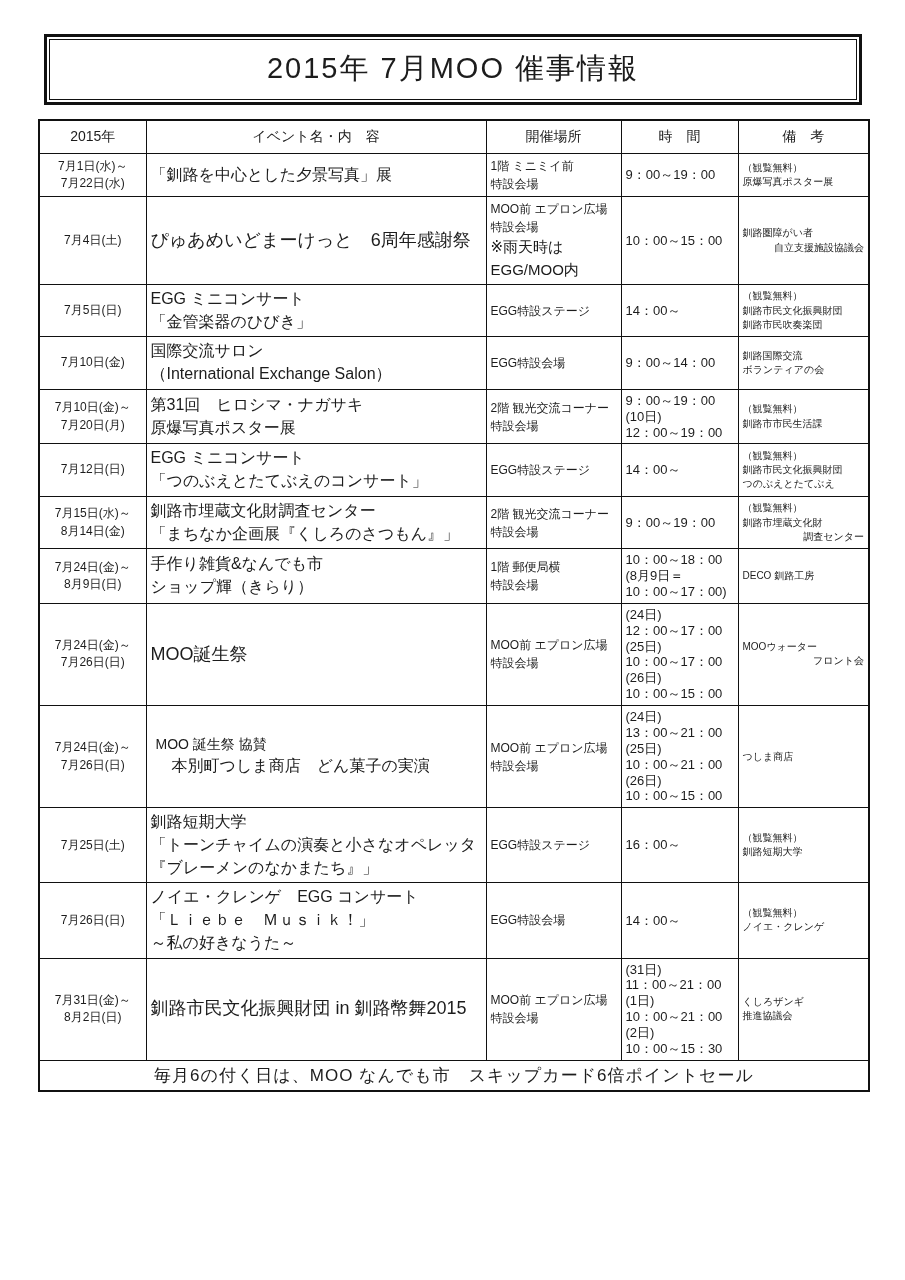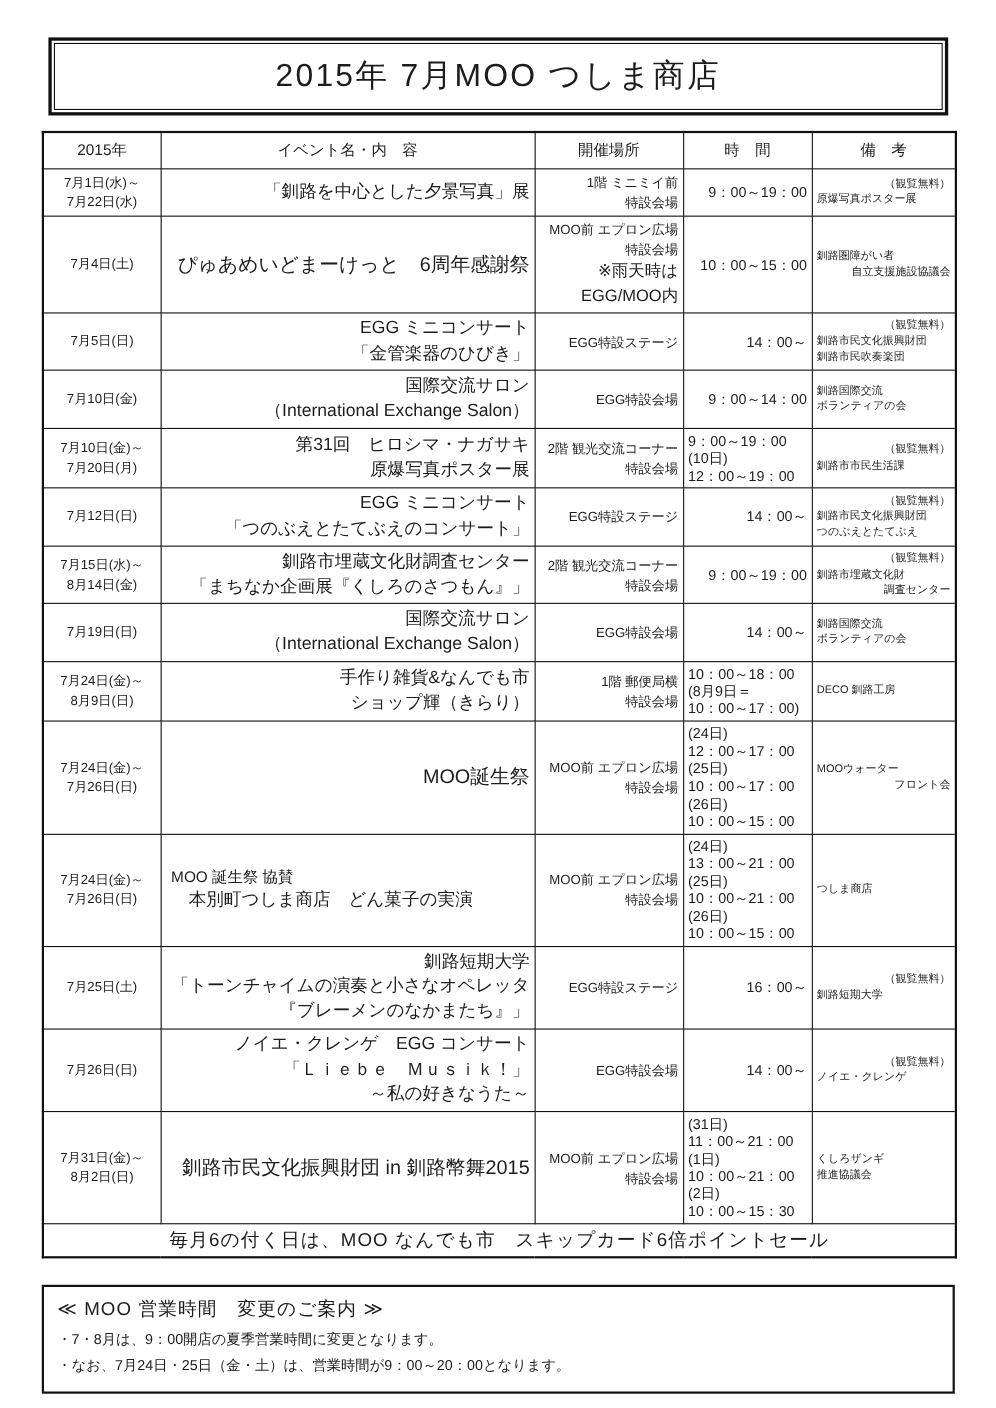"2015年 7月MOO つしま商店" h1 { text: つしま商店 -> 催事情報 }
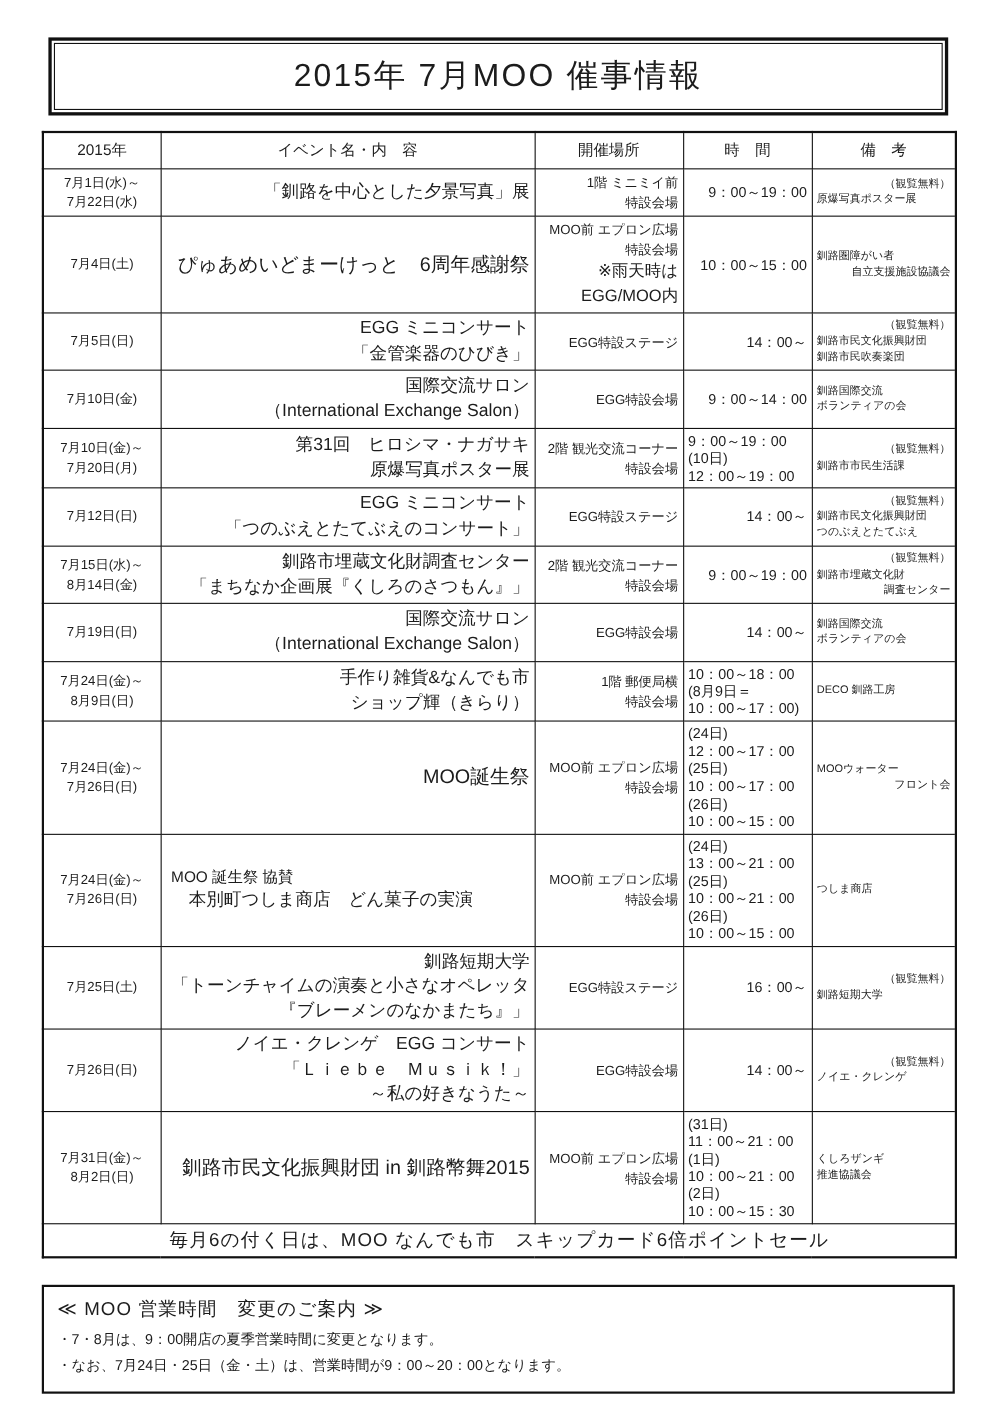"「釧路を中心とした夕景写真」展" .a-c { text-align: right -> left }
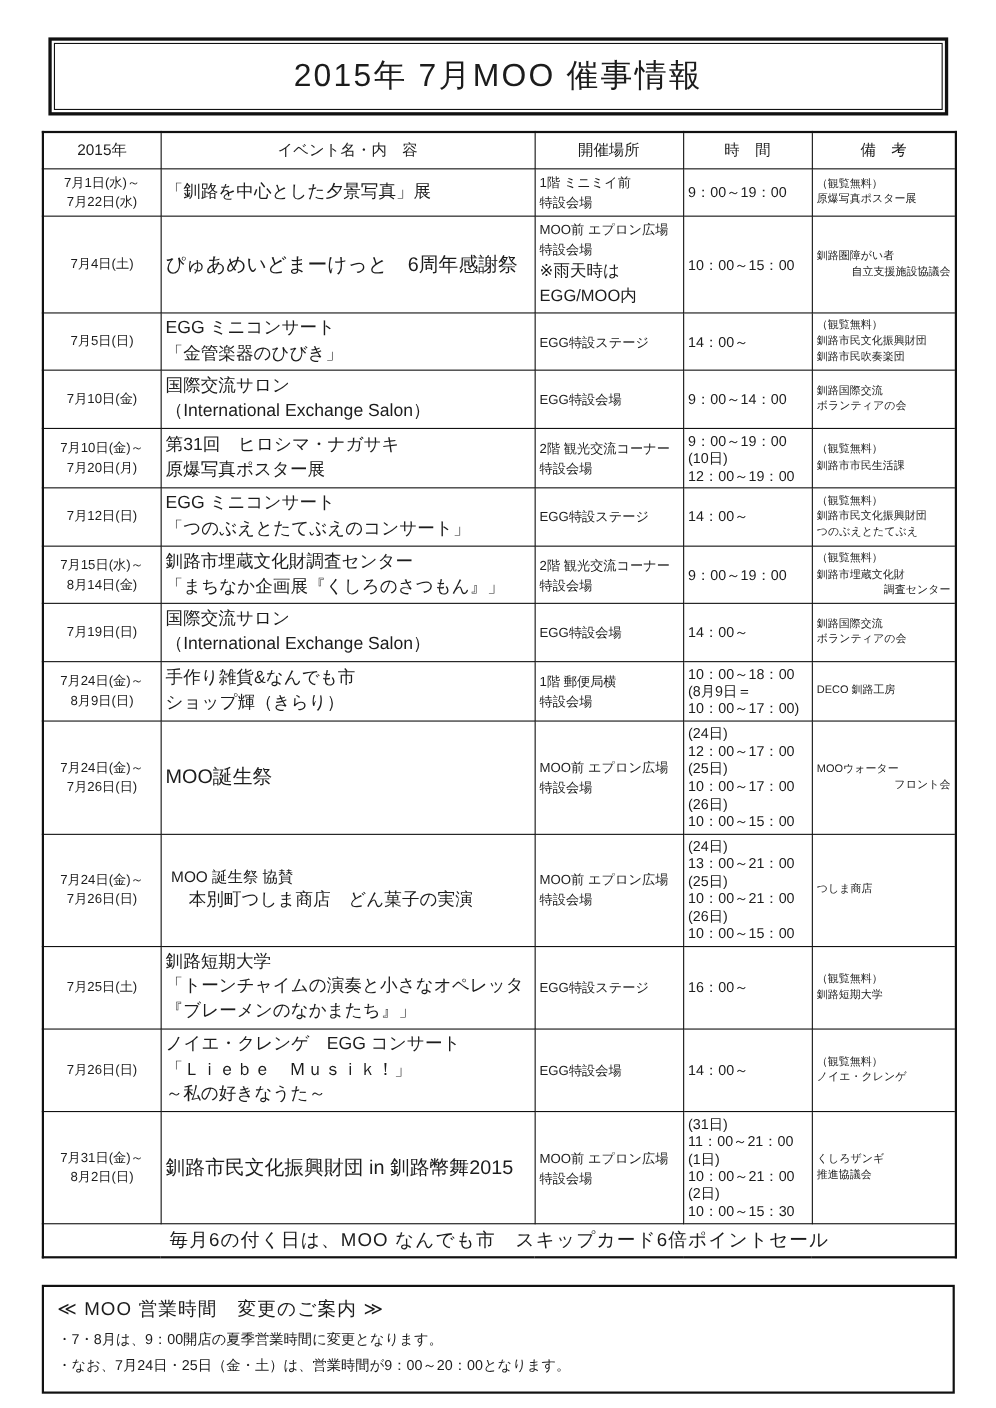"7月19日(日)" tr { html: <tr> <td> <div>7月19日(日)</div> </td> <td> <div>国際交流サロン</div> <div>（International Exchange Salon）</div> </td> <td> <div>EGG特設会場</div> </td> <td> <div>14：00～</div> </td> <td> <div>釧路国際交流</div> <div>ボランティアの会</div> </td> </tr> -> none }
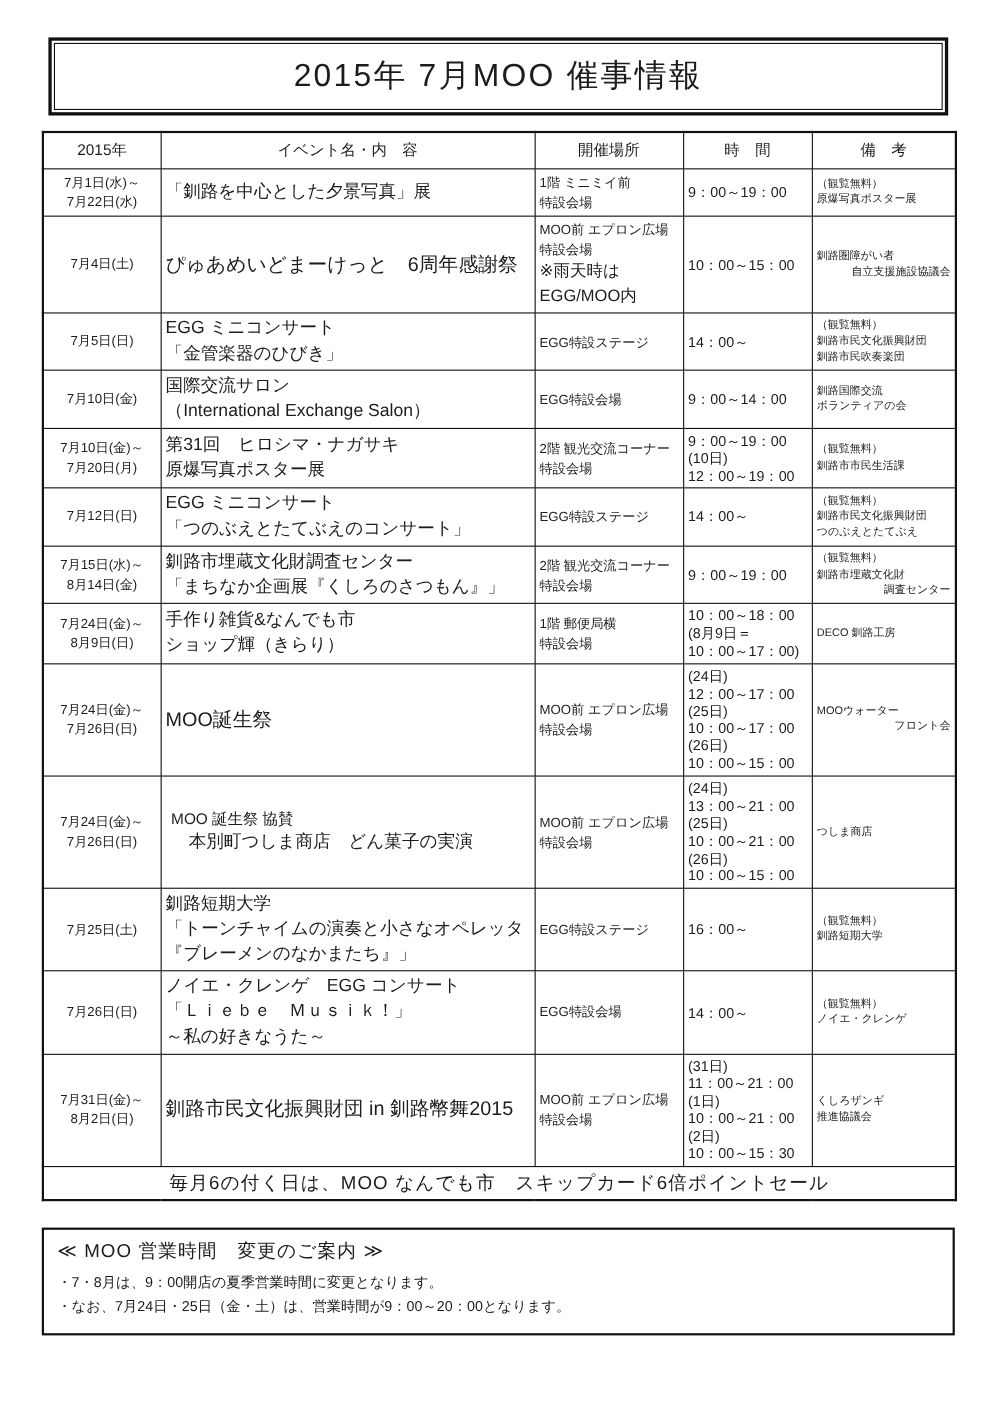"≪ MOO 営業時間 変更のご案内 ≫" div.notice-box { html: <div> <div>≪ MOO 営業時間 変更のご案内 ≫</div> <div>・7・8月は、9：00開店の夏季営業時間に変更となります。</div> <div>・なお、7月24日・25日（金・土）は、営業時間が9：00～20：00となります。</div> </div> -> none }
